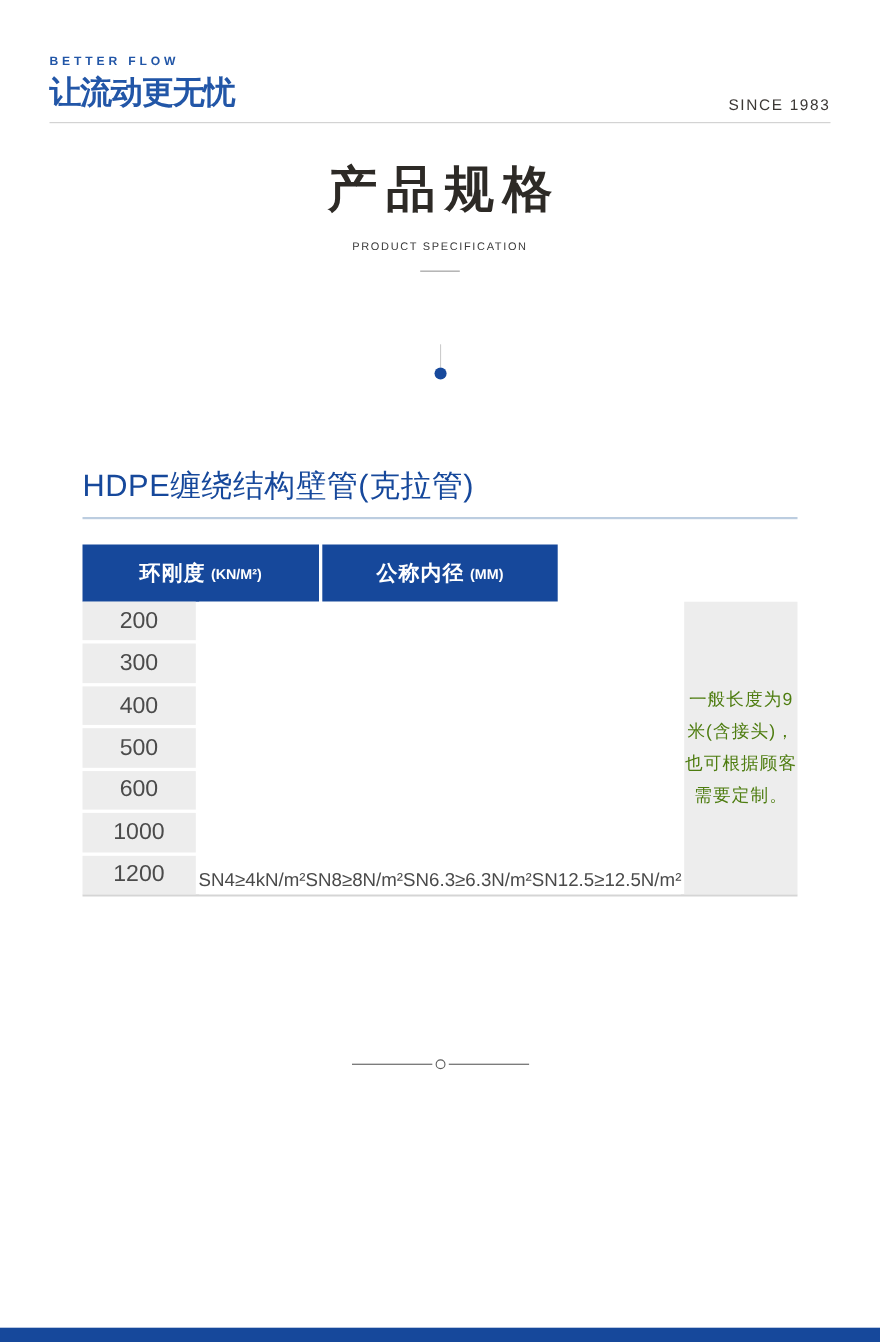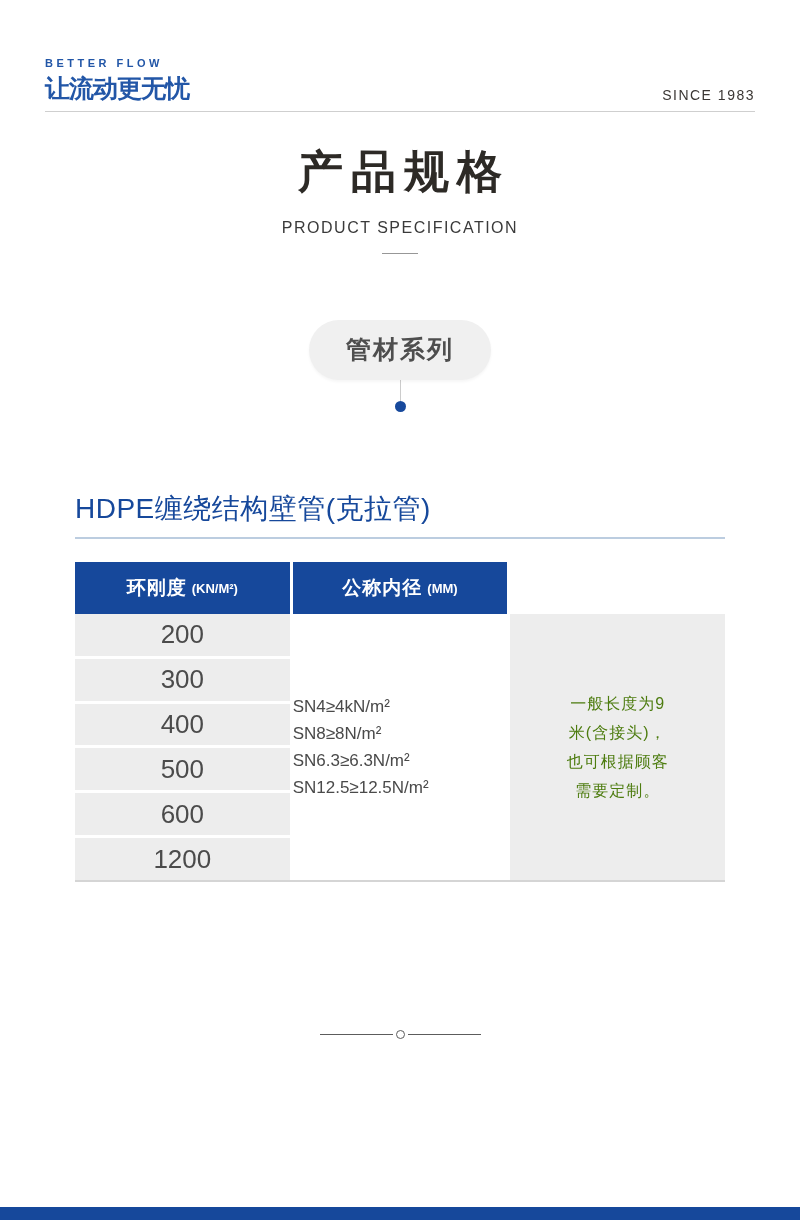"让流动更无忧" .brand-cn { font-size: 25px -> 29px }
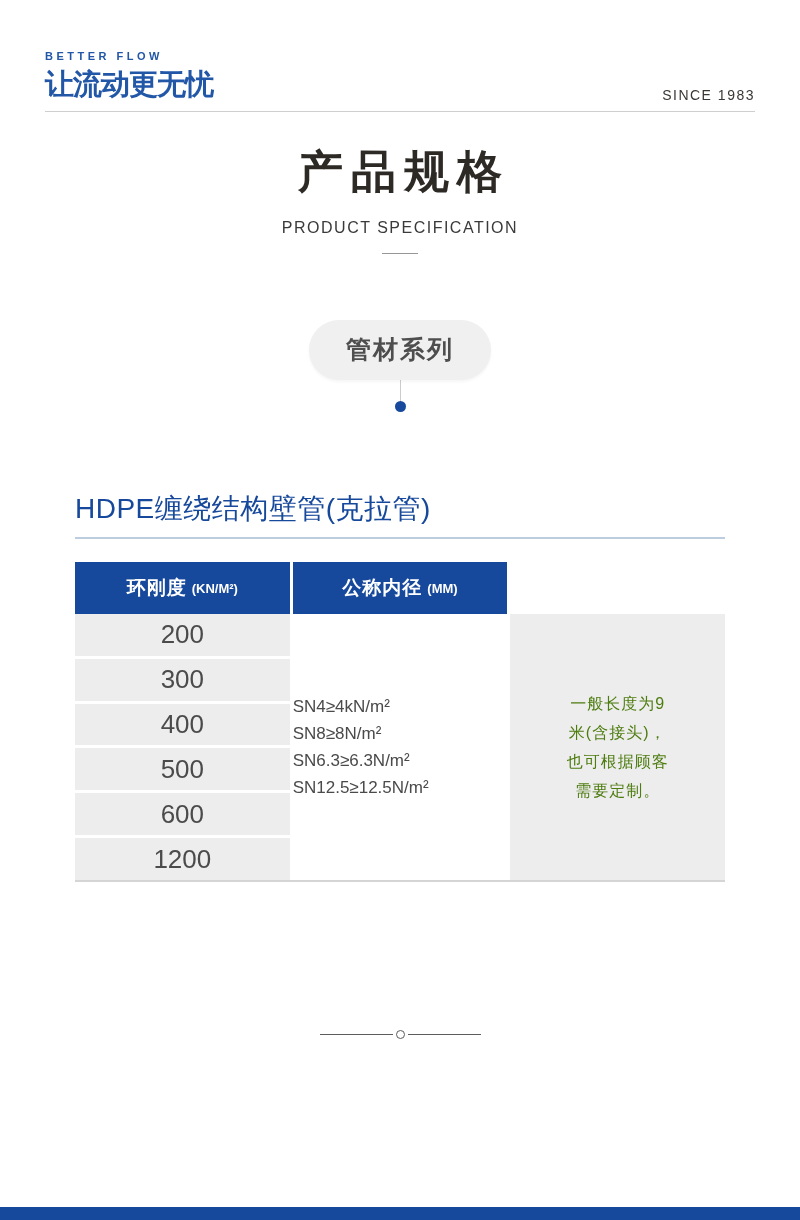"PRODUCT SPECIFICATION" .hero-sub { font-size: 16px -> 10px }
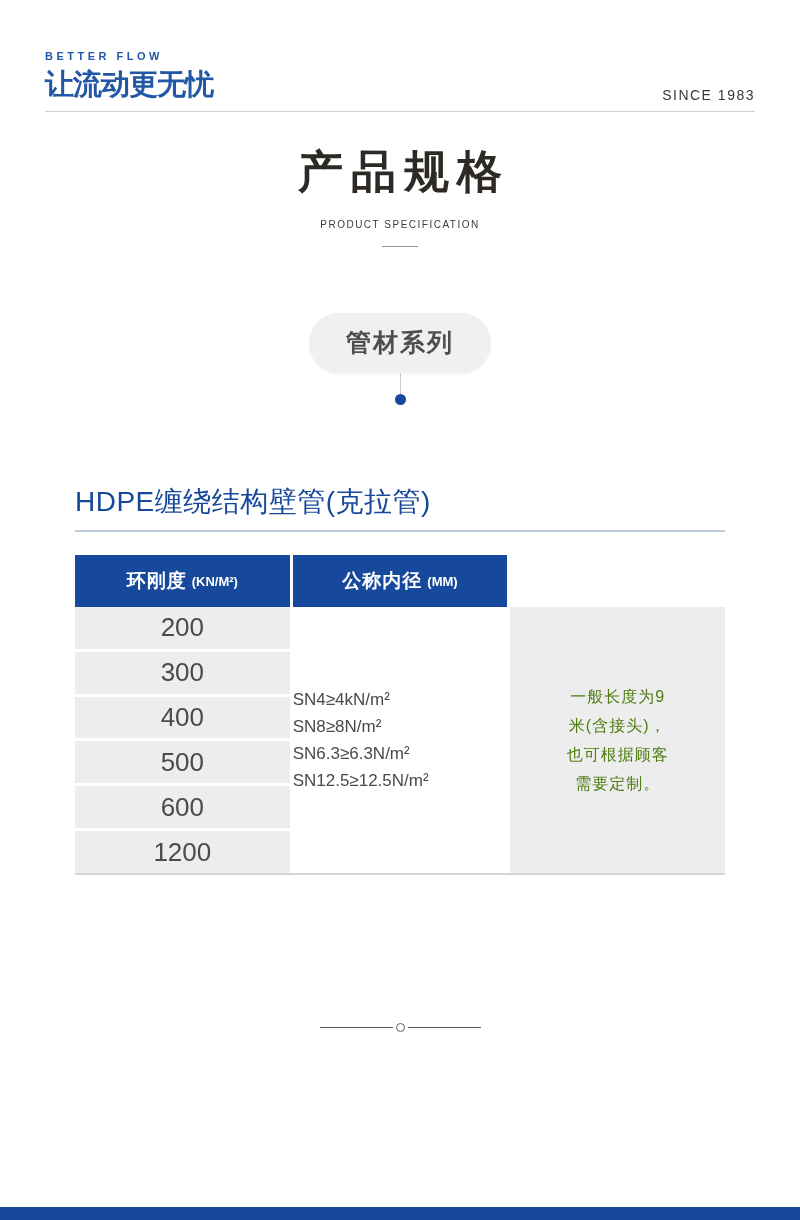"管材系列" div.badge-pill { html: <div>管材系列</div> -> none }
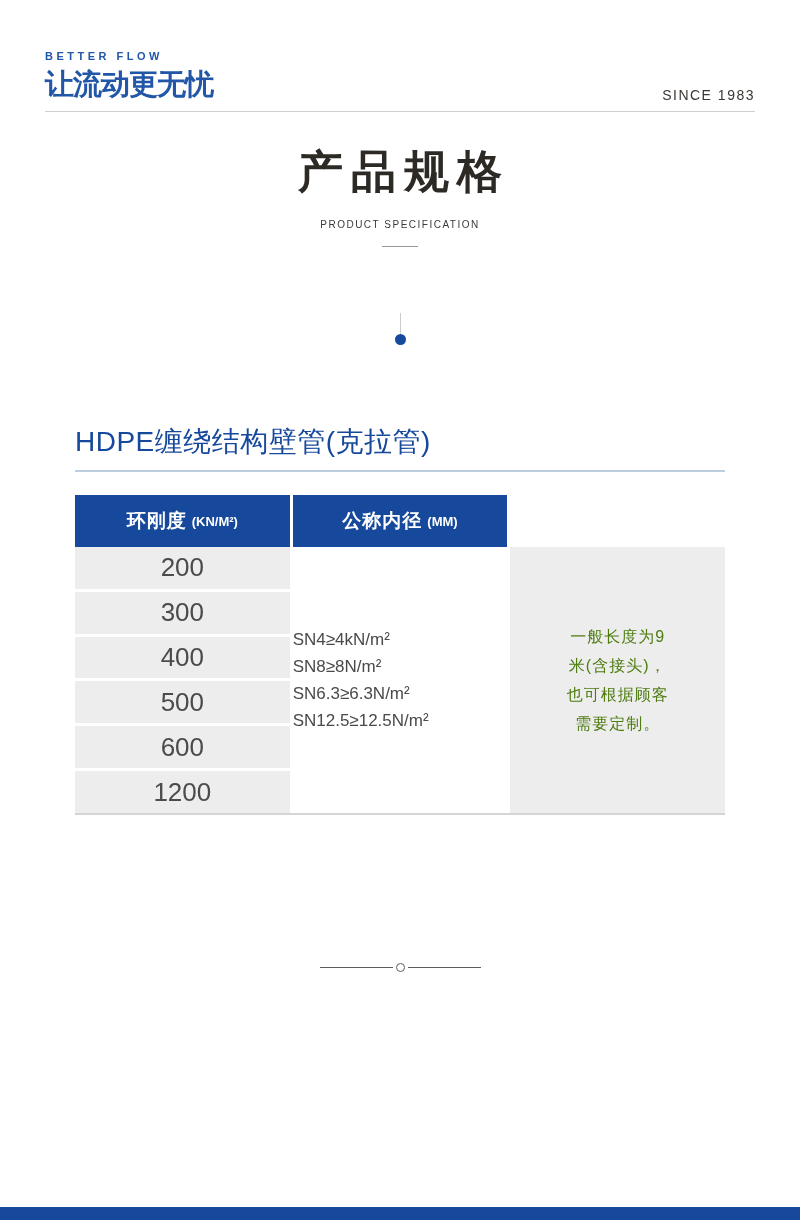"200" .diam-cell { font-size: 26px -> 21px }
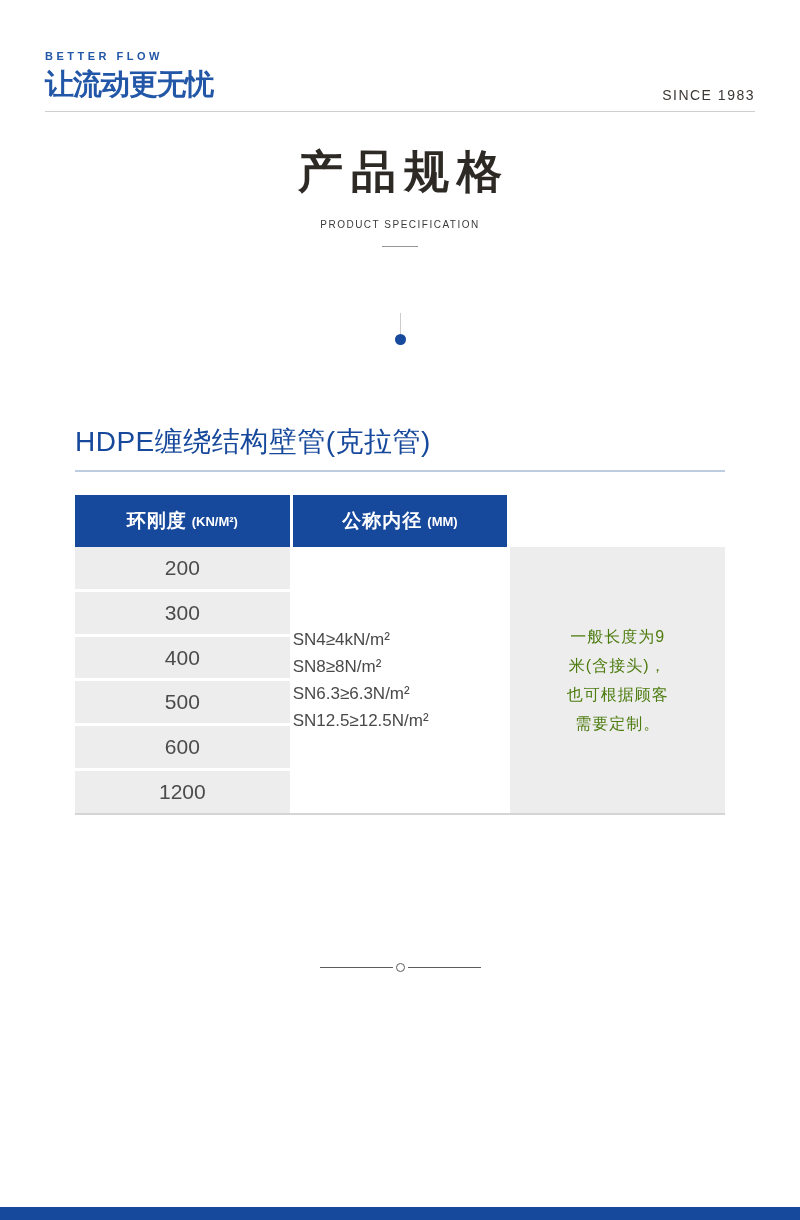"1000" div.diam-cell { html: none -> <div>1000</div> }
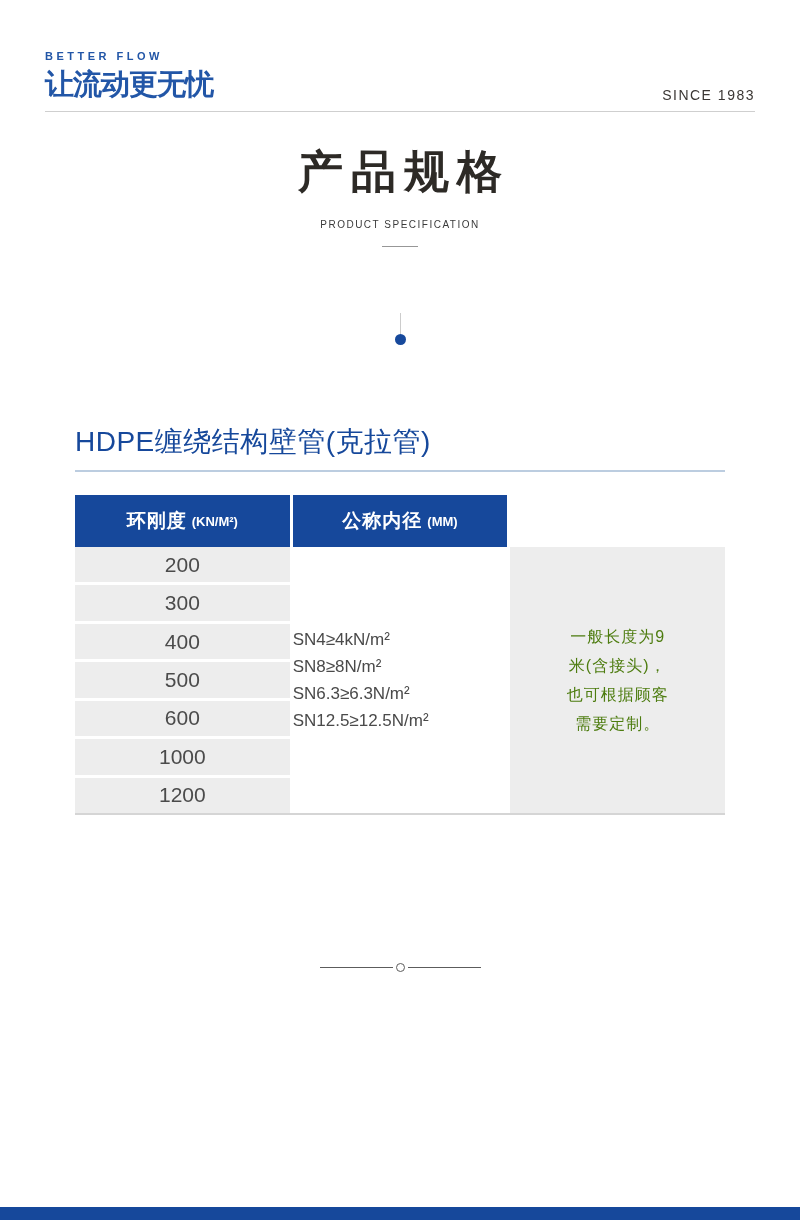"SN4≥4kN/m²" .col-stiff { align-items: flex-start -> flex-end; flex-direction: column -> row }
